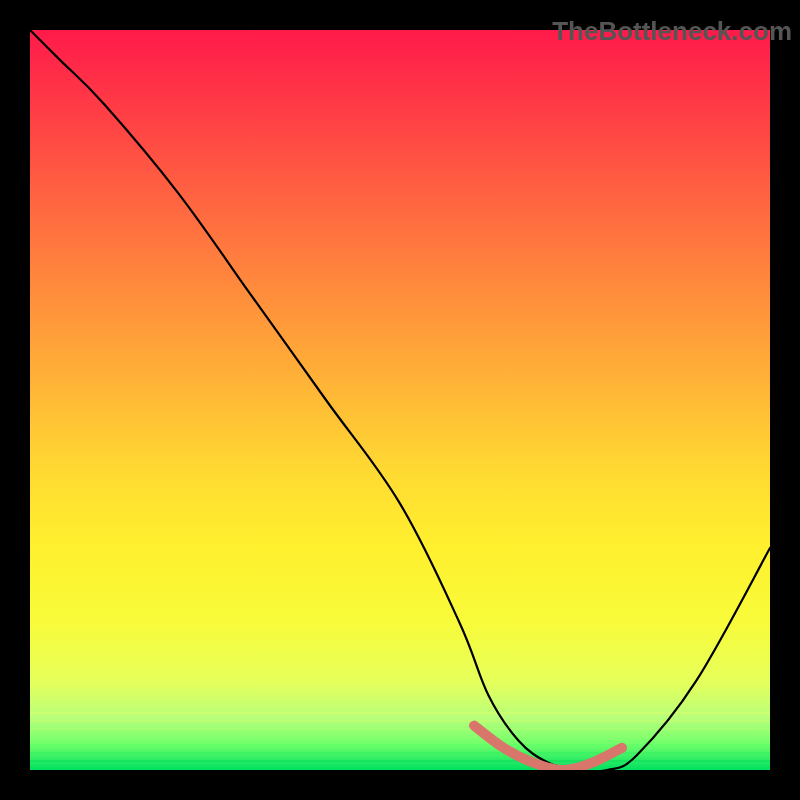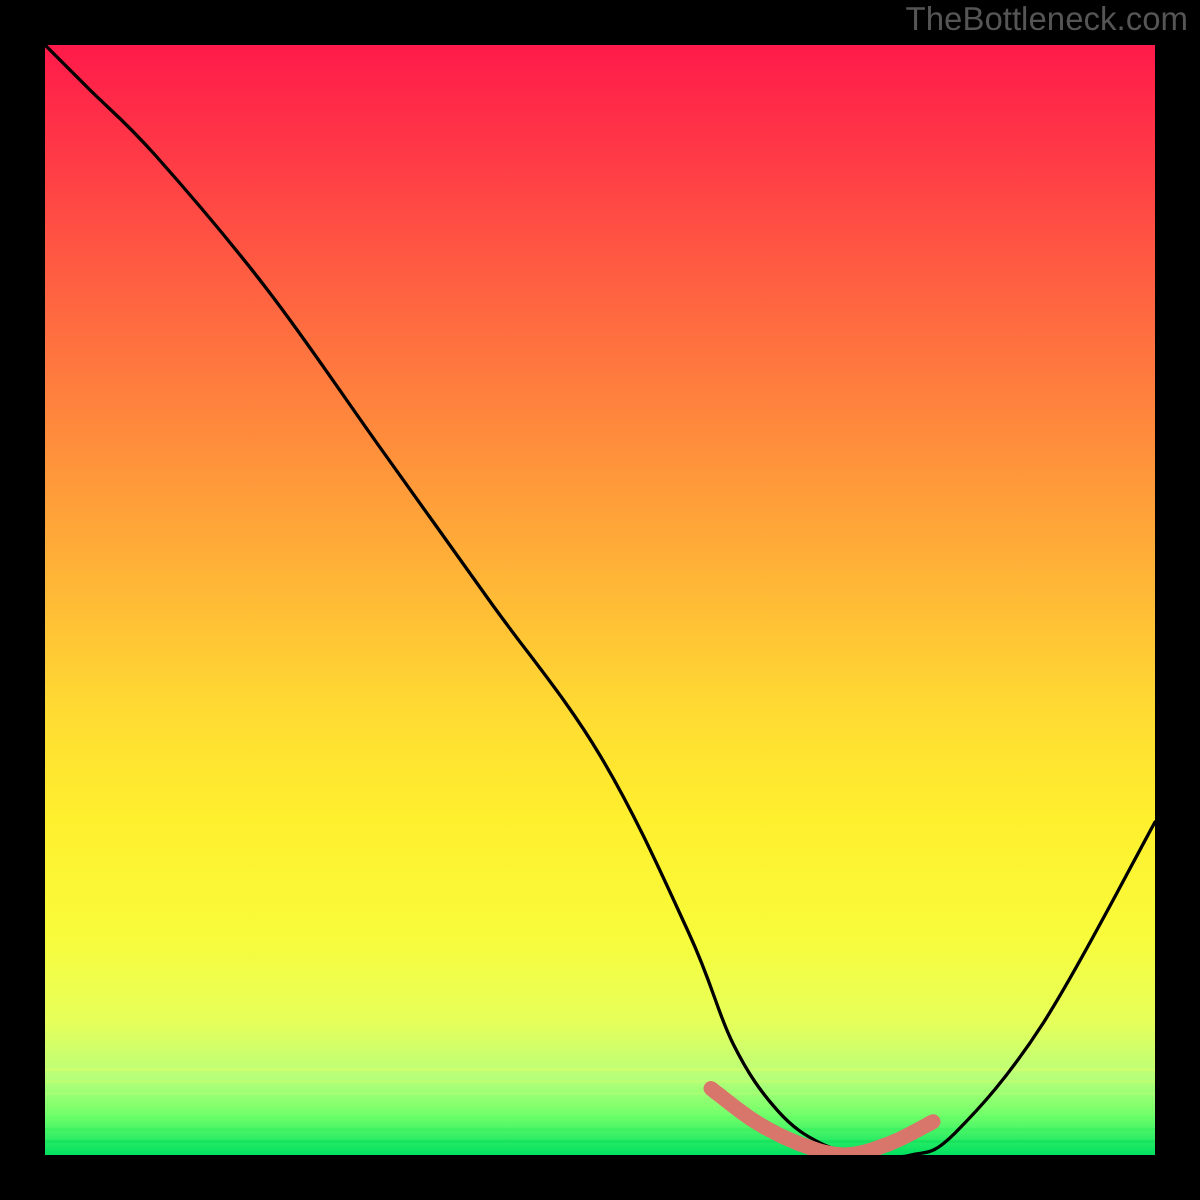"TheBottleneck.com" .watermark { font-size: 22px -> 26px; font-weight: 400 -> 700; top: 0 -> 16px }
